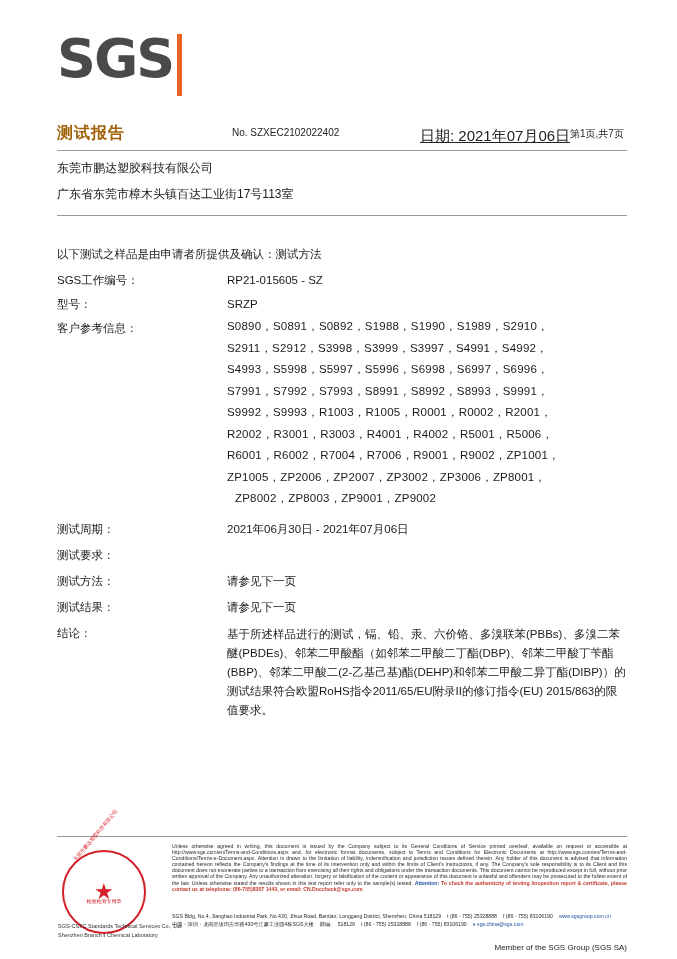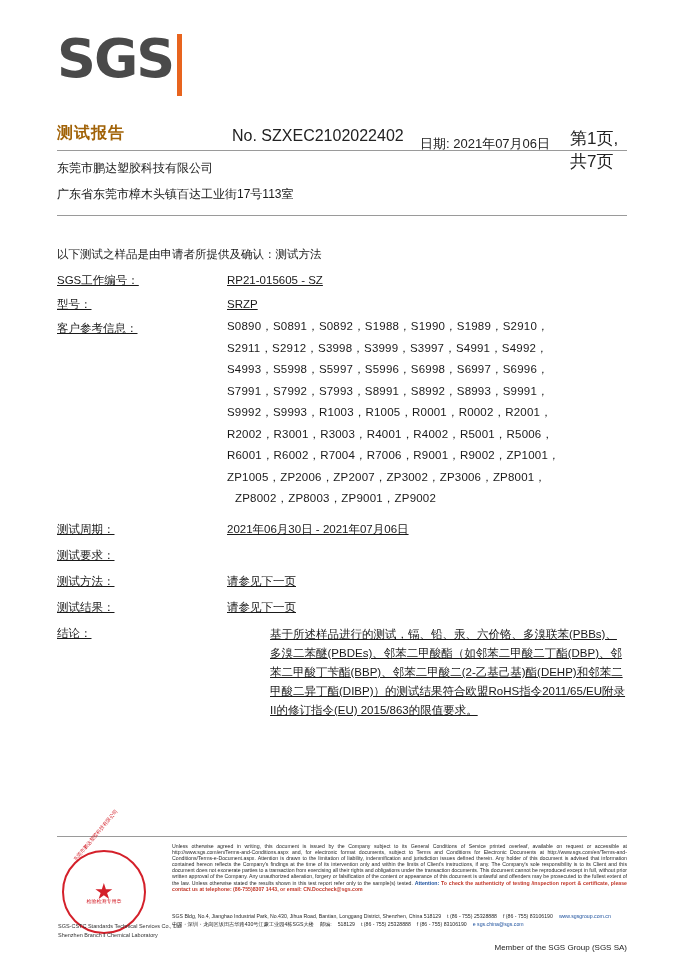"No. SZXEC2102022402" .doc-no { font-size: 16px -> 10px }
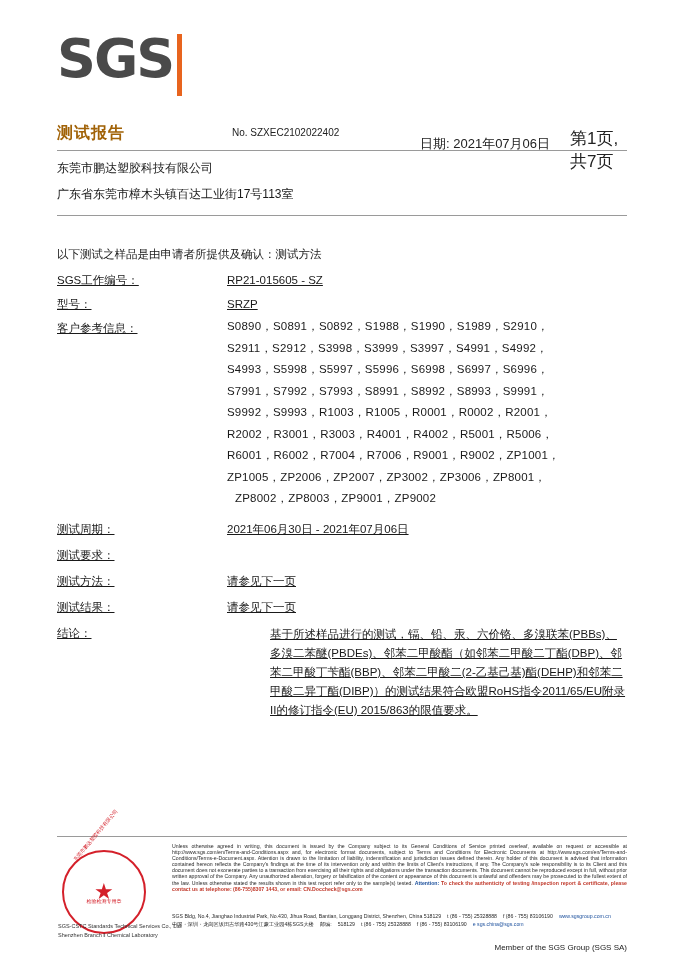"日期: 2021年07月06日" .doc-date { font-size: 13px -> 15px; text-decoration: none -> underline; top: 12px -> 4px }
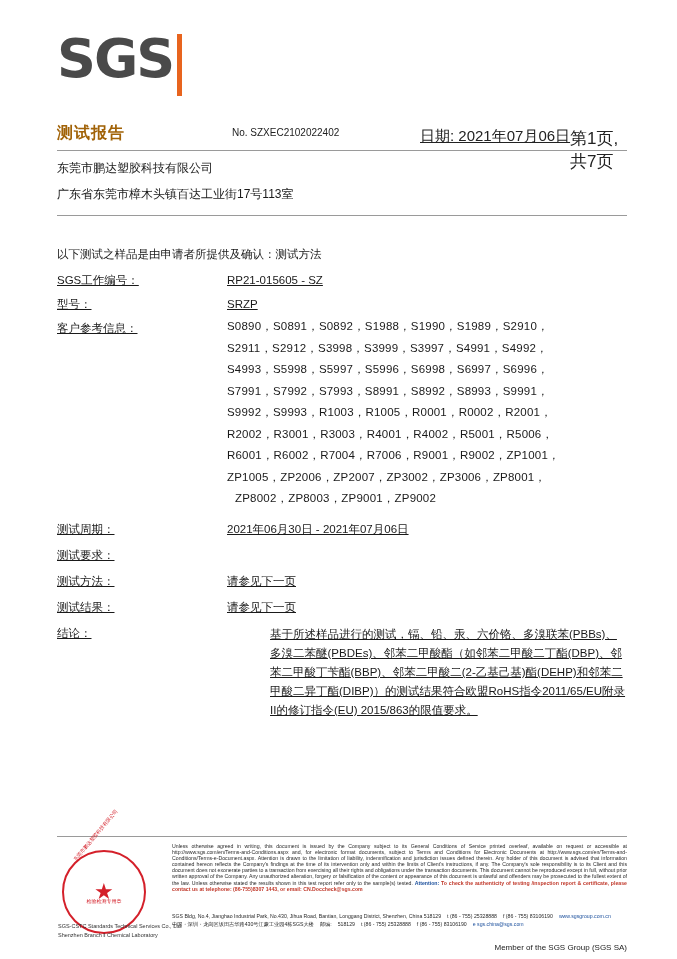"第1页,共7页" .doc-page { font-size: 17px -> 10px }
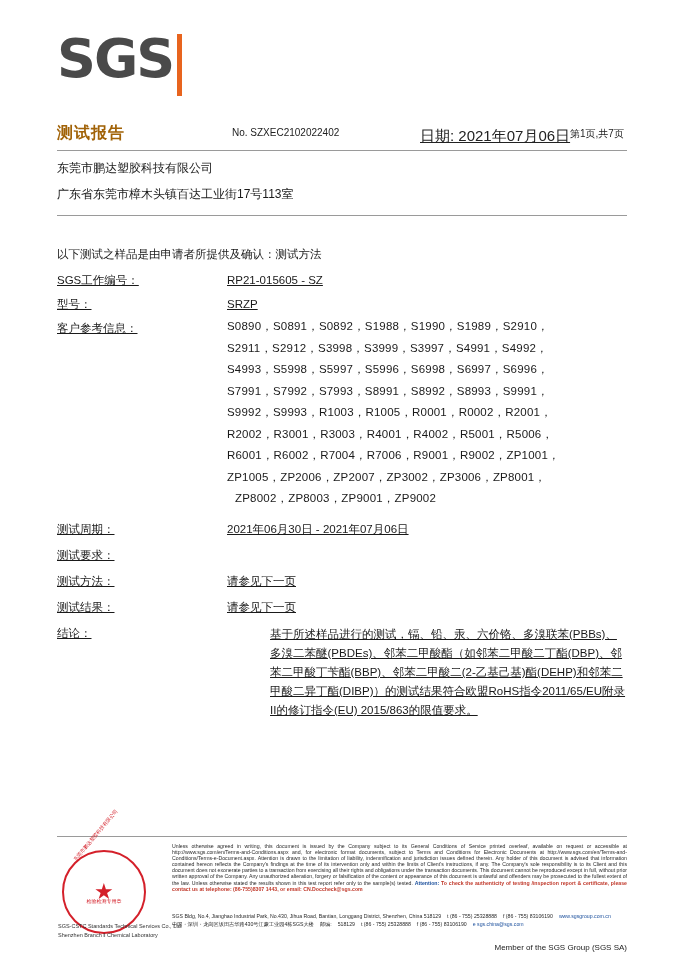"SGS工作编号：" .field-row { text-decoration: underline -> none }
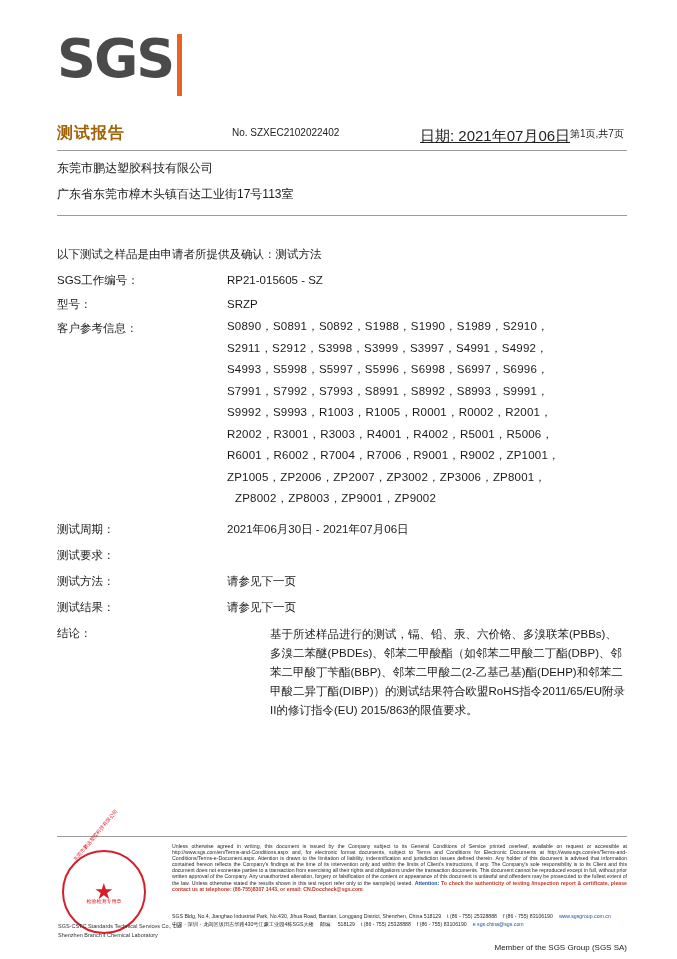"基于所述样品进行的测试，镉、铅、汞、六价铬、多溴联苯(PBBs)、多溴二苯醚(P" .concl-text { margin-left: 43px -> none }
